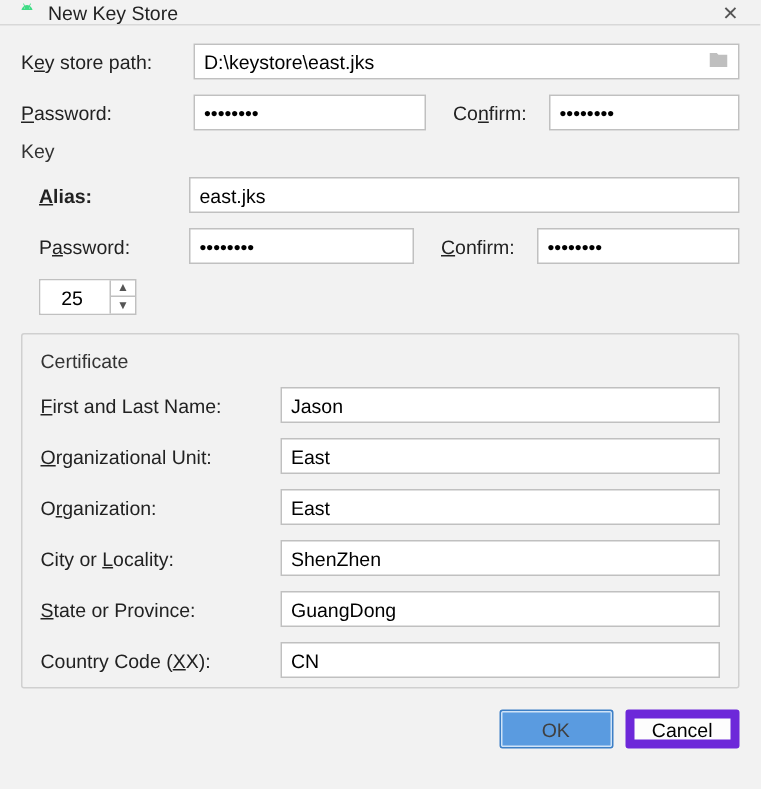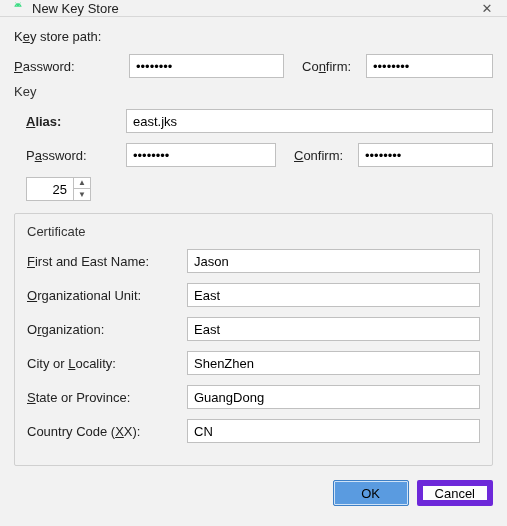"D:\keystore\east.jks" div.input-wrap { html: none -> <div> <input> <span> <svg> <path></path> </svg> </span> </div> }
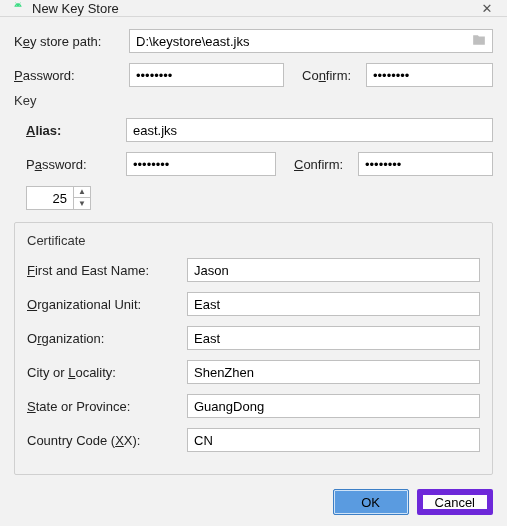"25" .spinner input { text-align: right -> center }
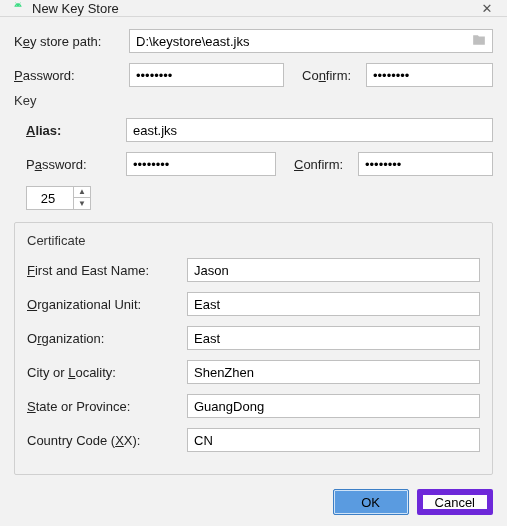"Certificate" .group { padding: 10px 12px 18px 12px -> 10px 12px 2px 12px }
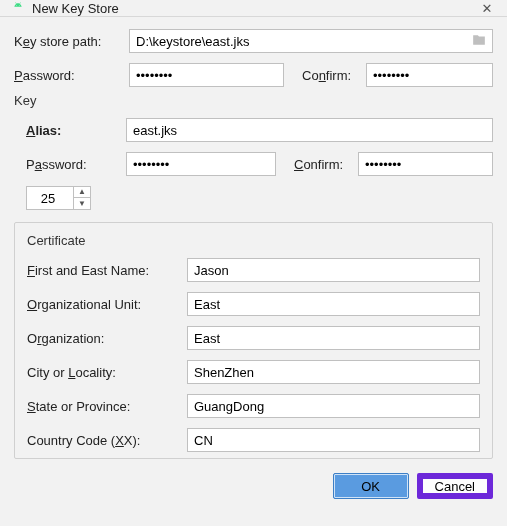"irst and East Name:" span { text: East -> Last }
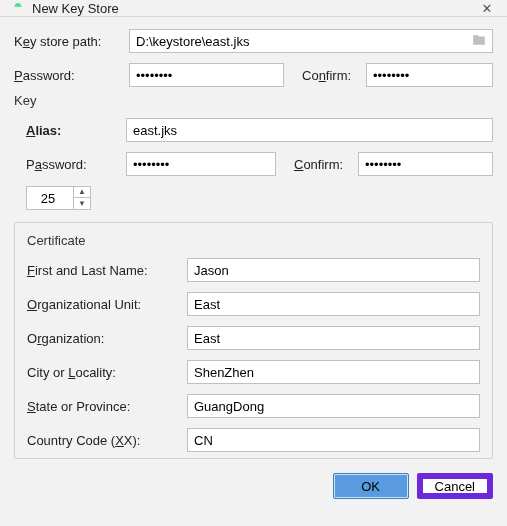"OK" .btn.primary { color: #000000 -> #404040 }
